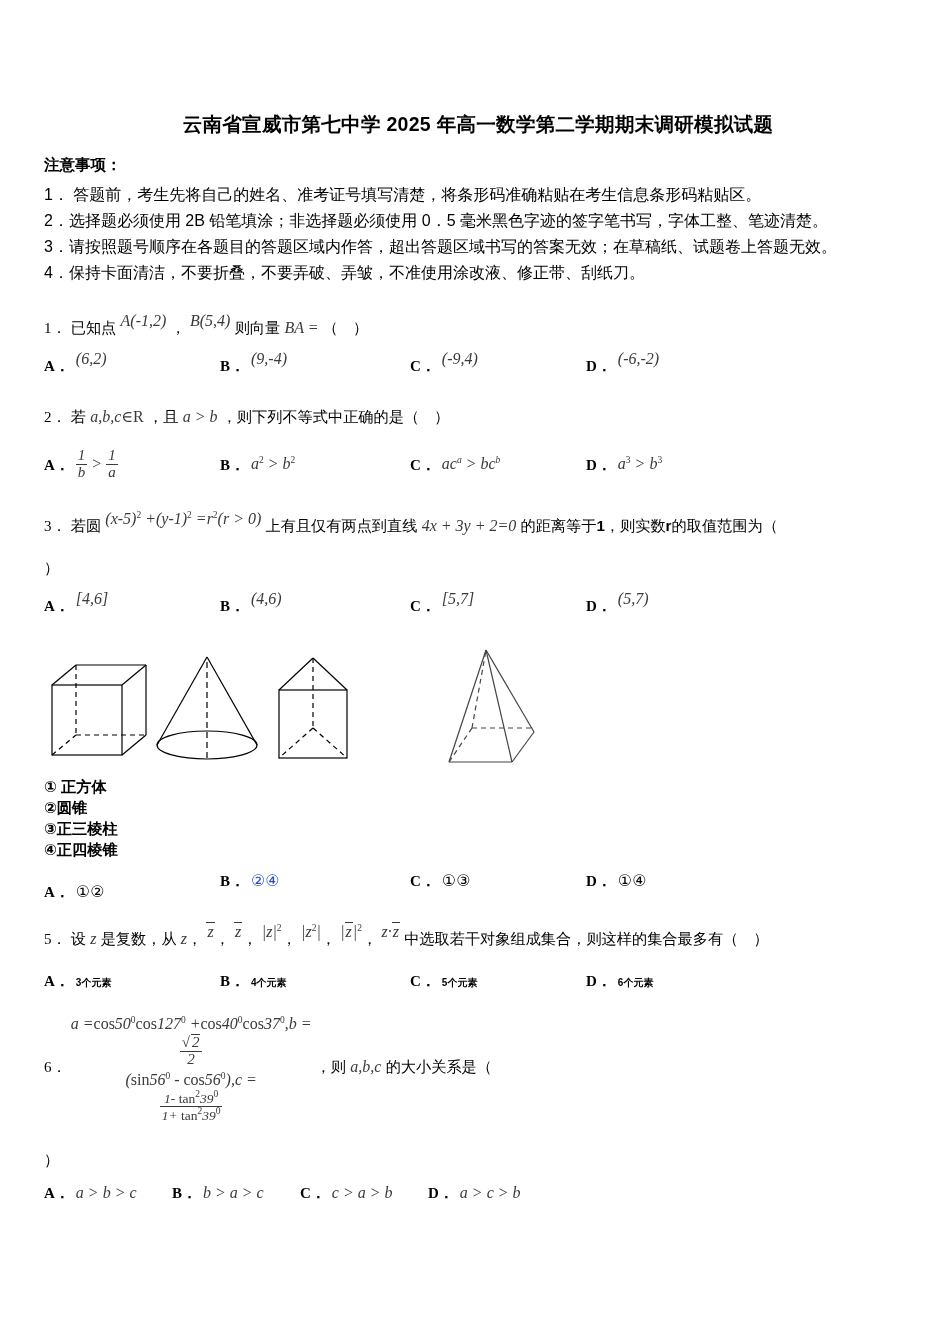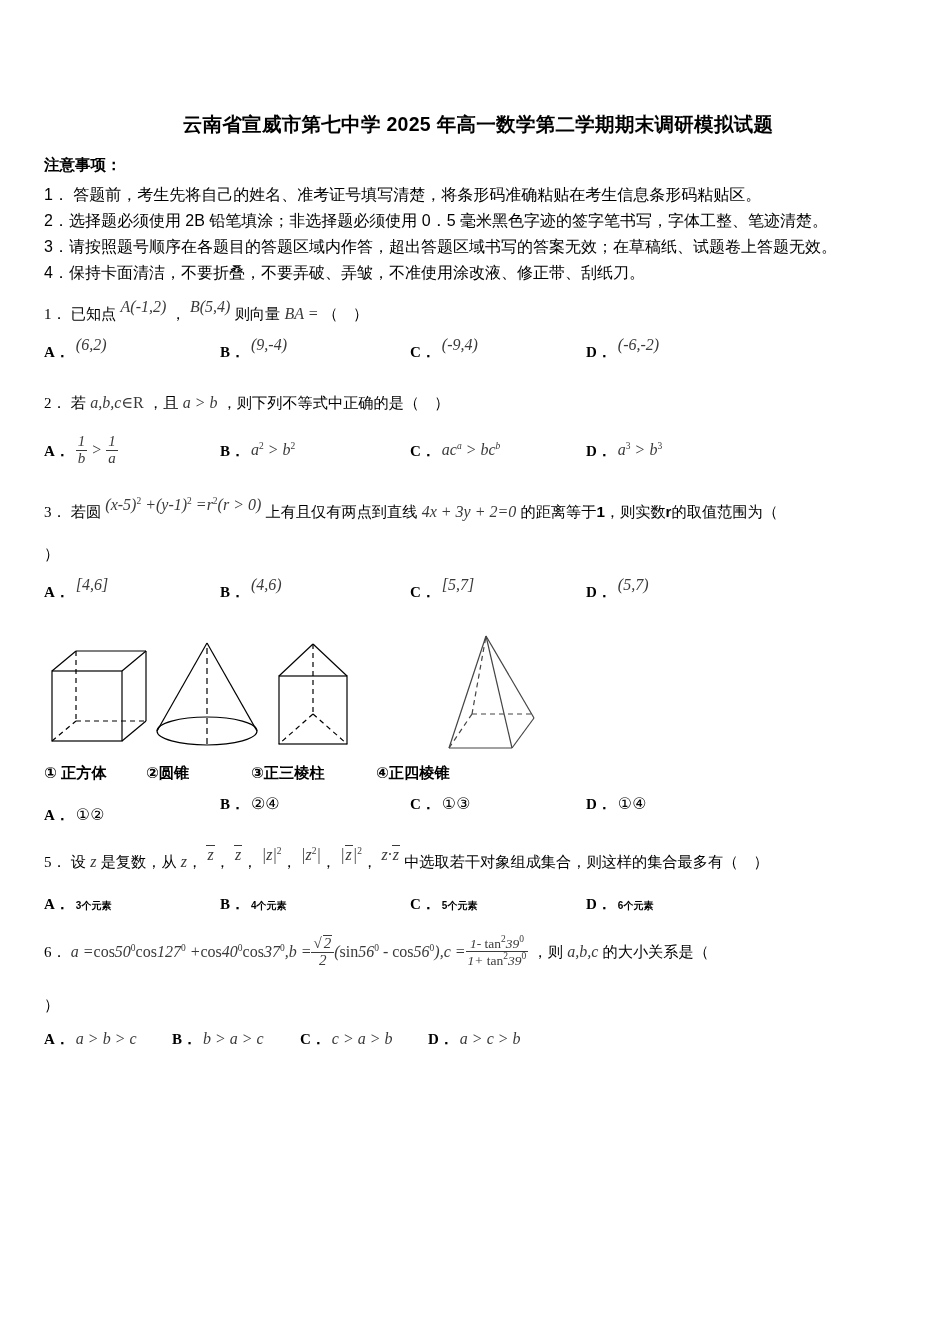"1． 已知点 A(-1,2) ， B(5,4)" .question { margin-top: 13px -> 27px }
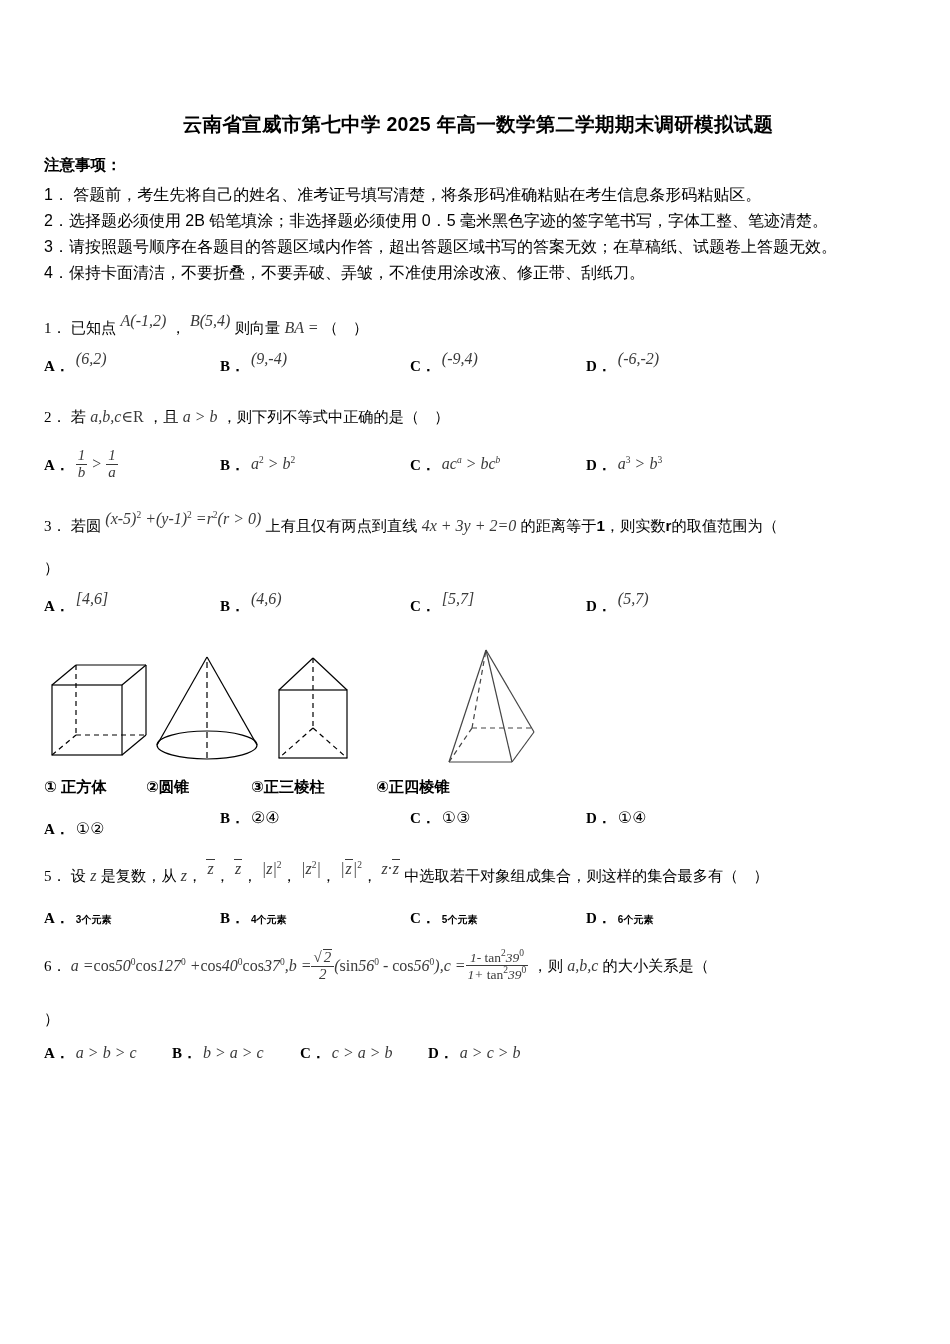"① 正方体" .fig-captions { flex-direction: none -> column }
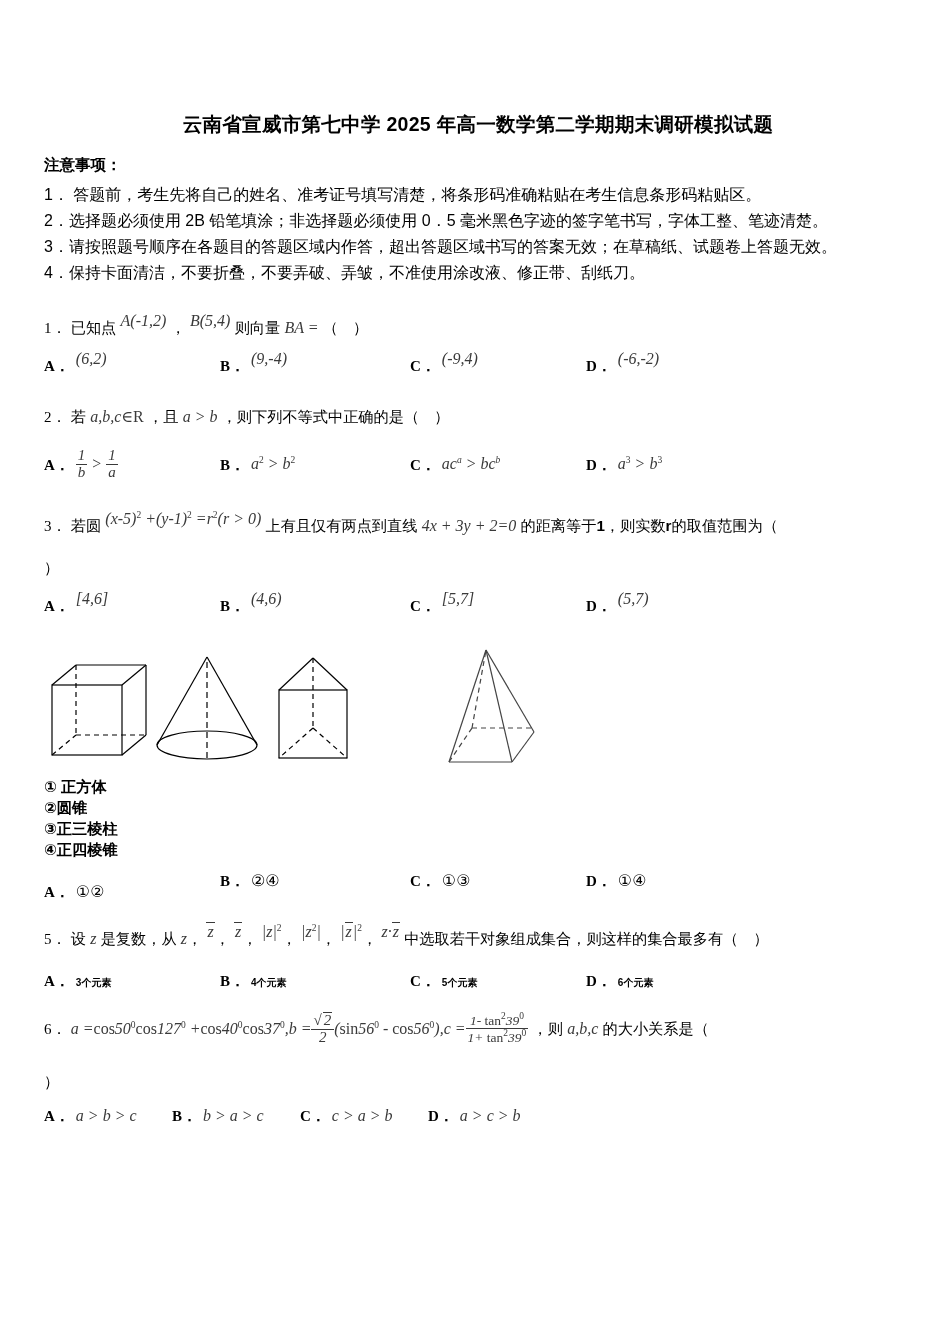"②④" span.opt-val { color: #000000 -> #1d4ed8; font-family: Liberation Mono, monospace -> none }
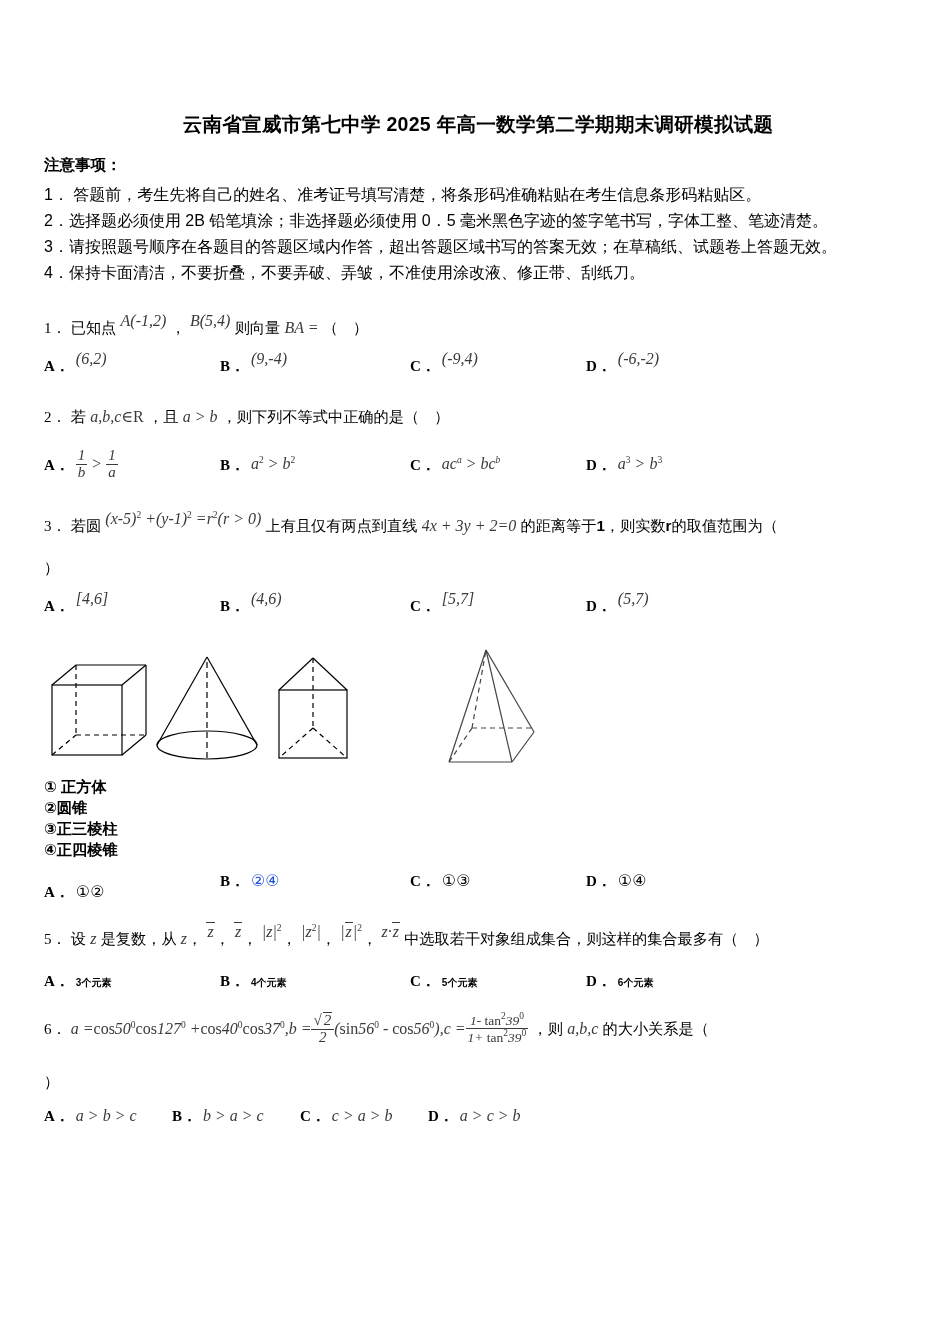"a =cos500cos1270 +cos400cos370,b =" span.m { flex-direction: none -> column }
